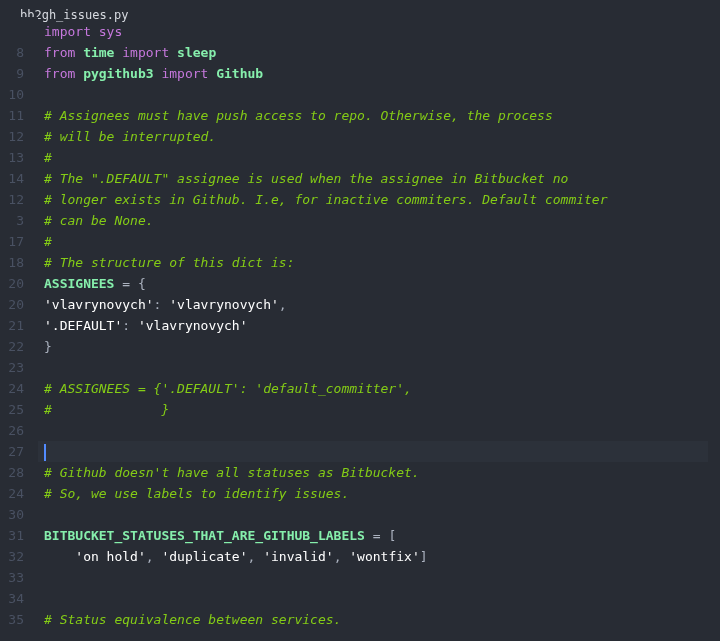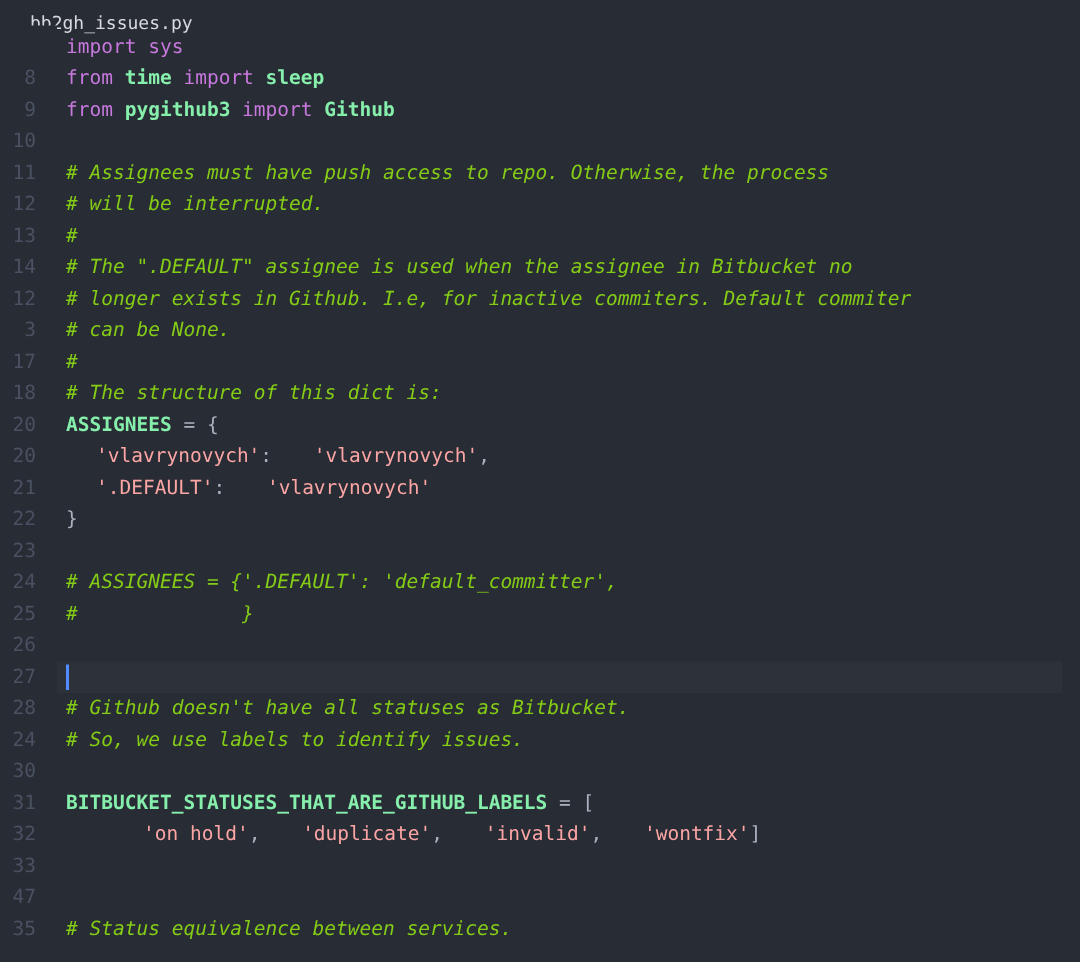"'vlavrynovych'" .str { color: #fca5a5 -> #ffffff; margin-left: 20px -> none }
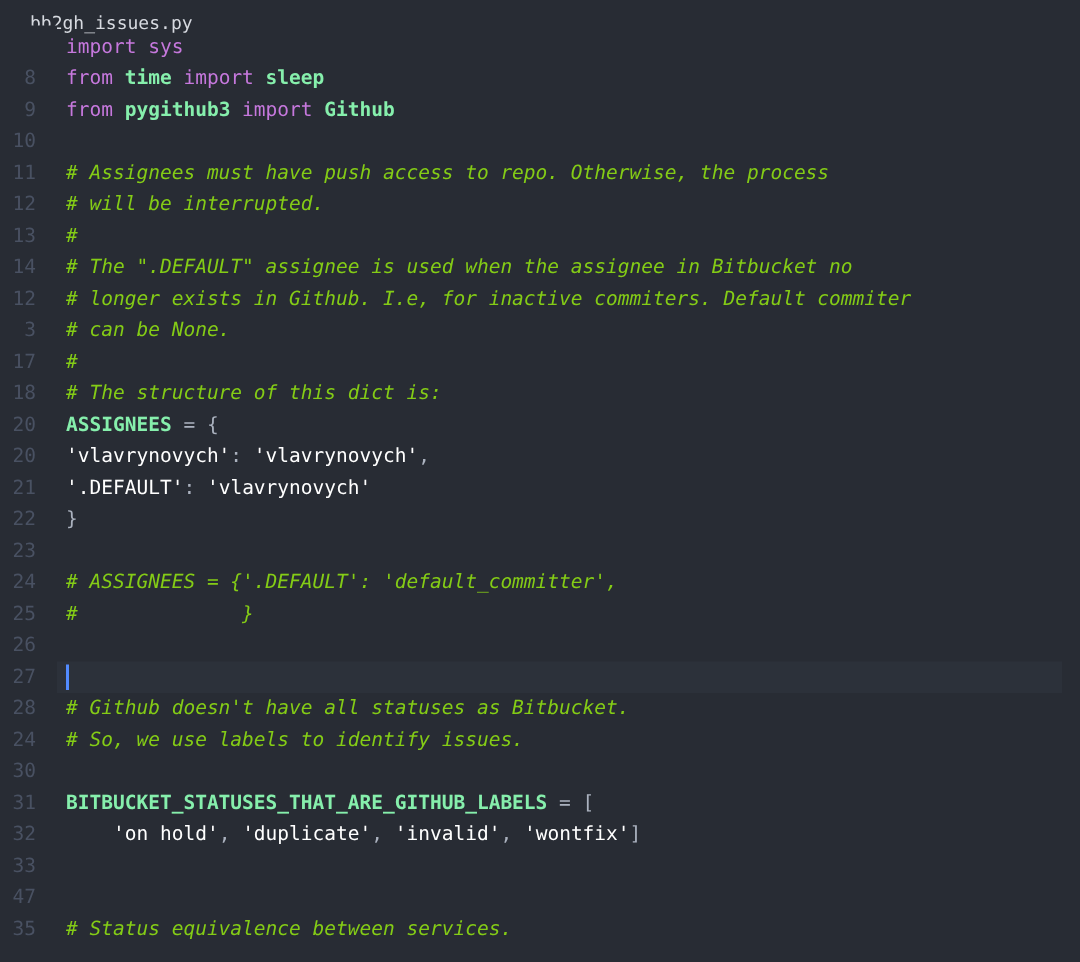"47" div.line { text: 47 -> 34 }
